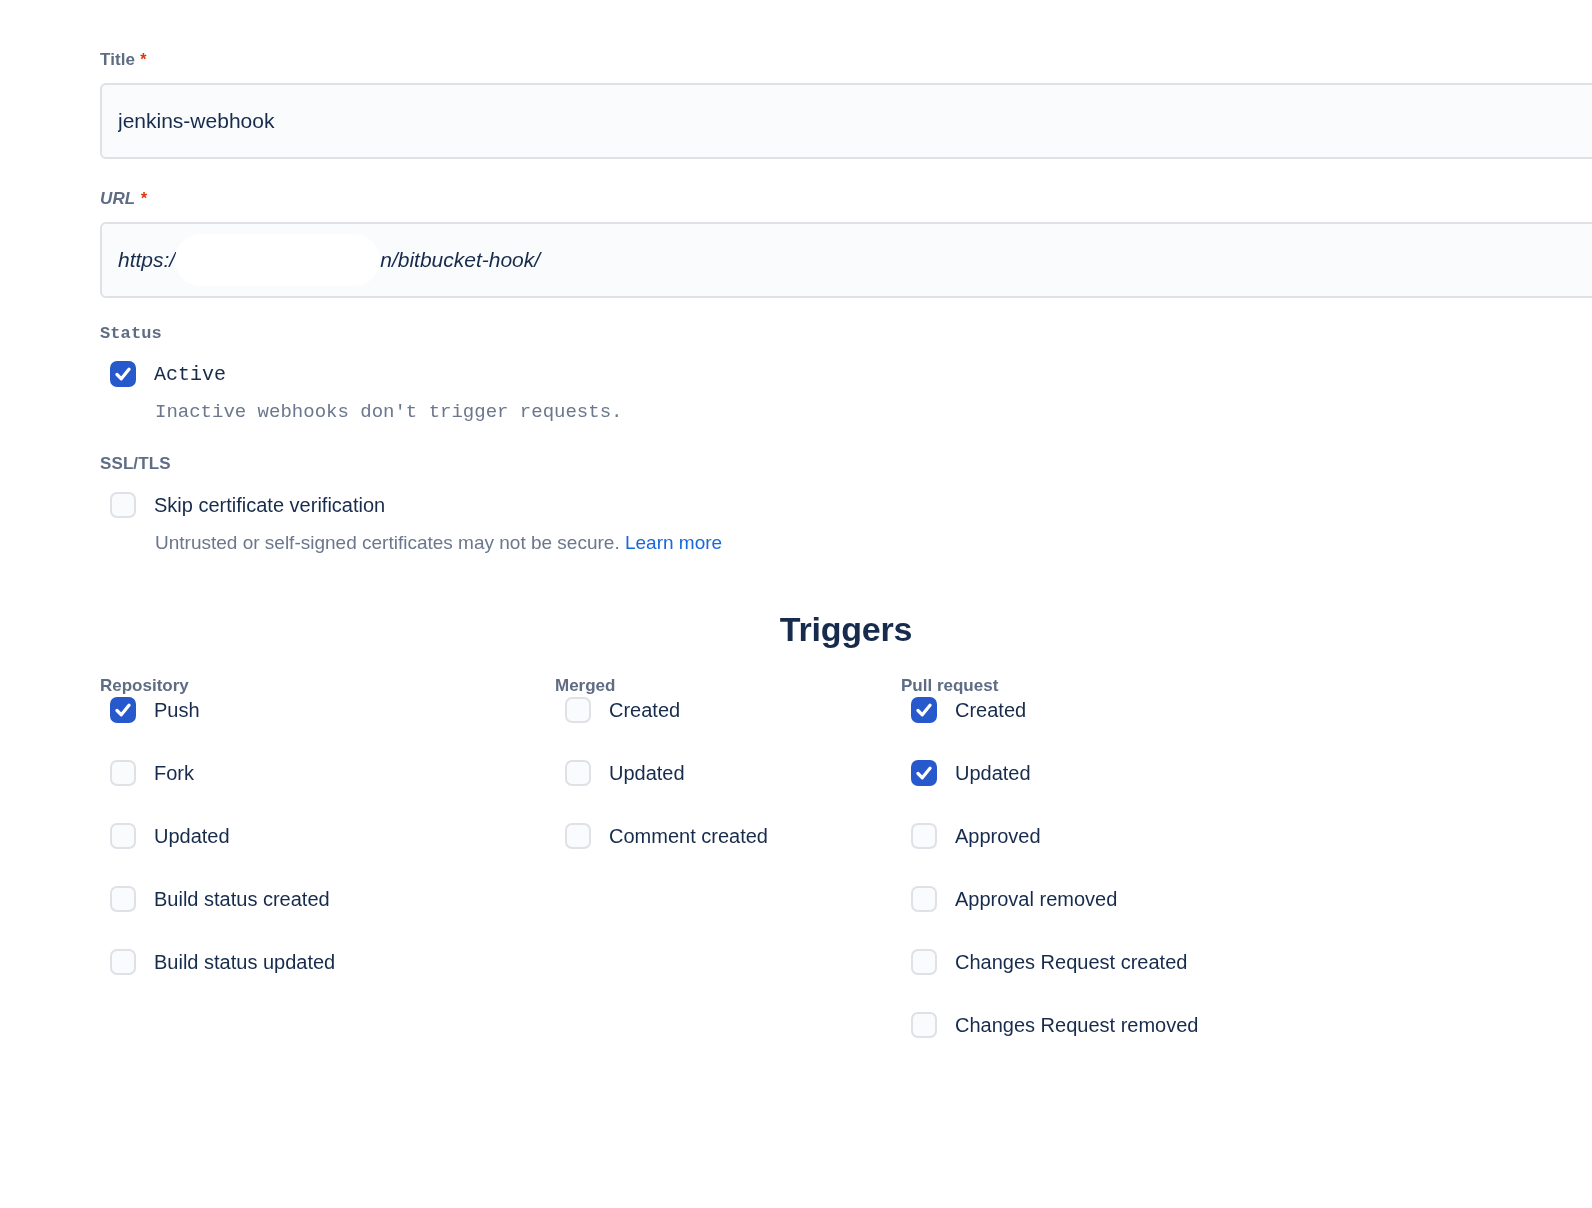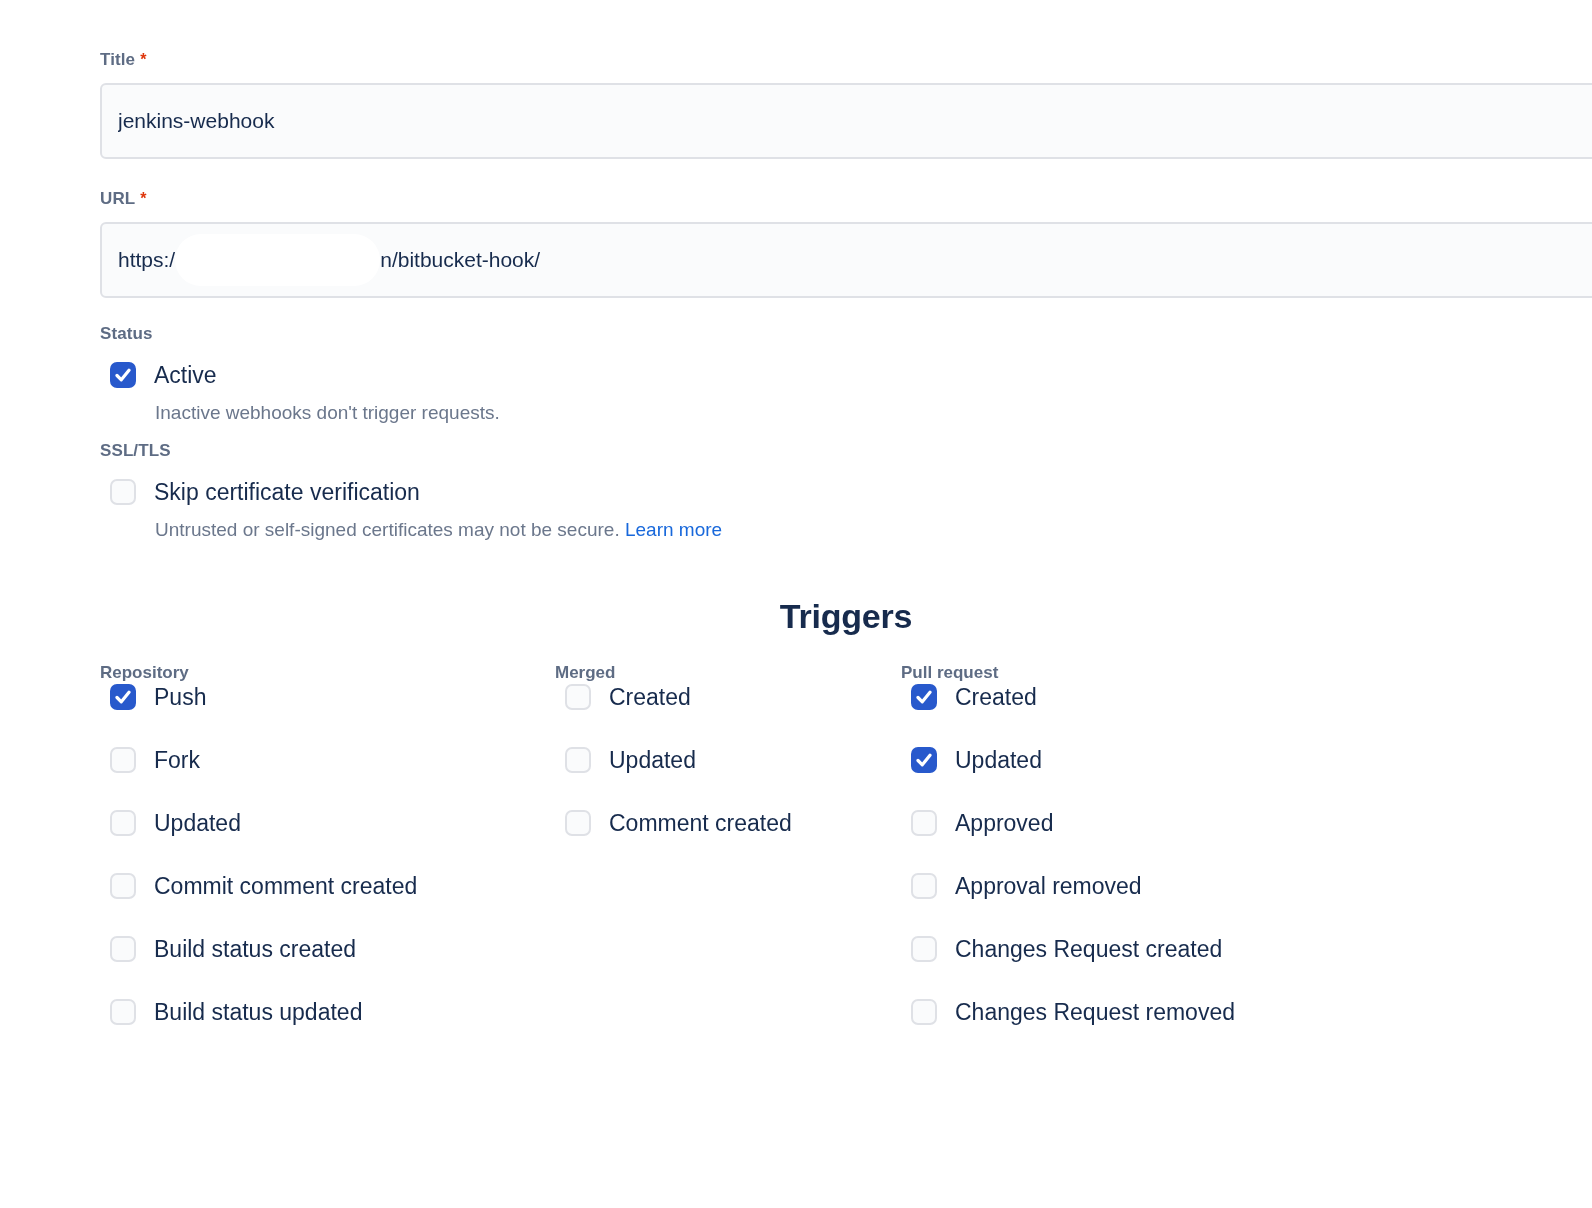"URL *" .field-block.url-block { font-style: none -> italic }
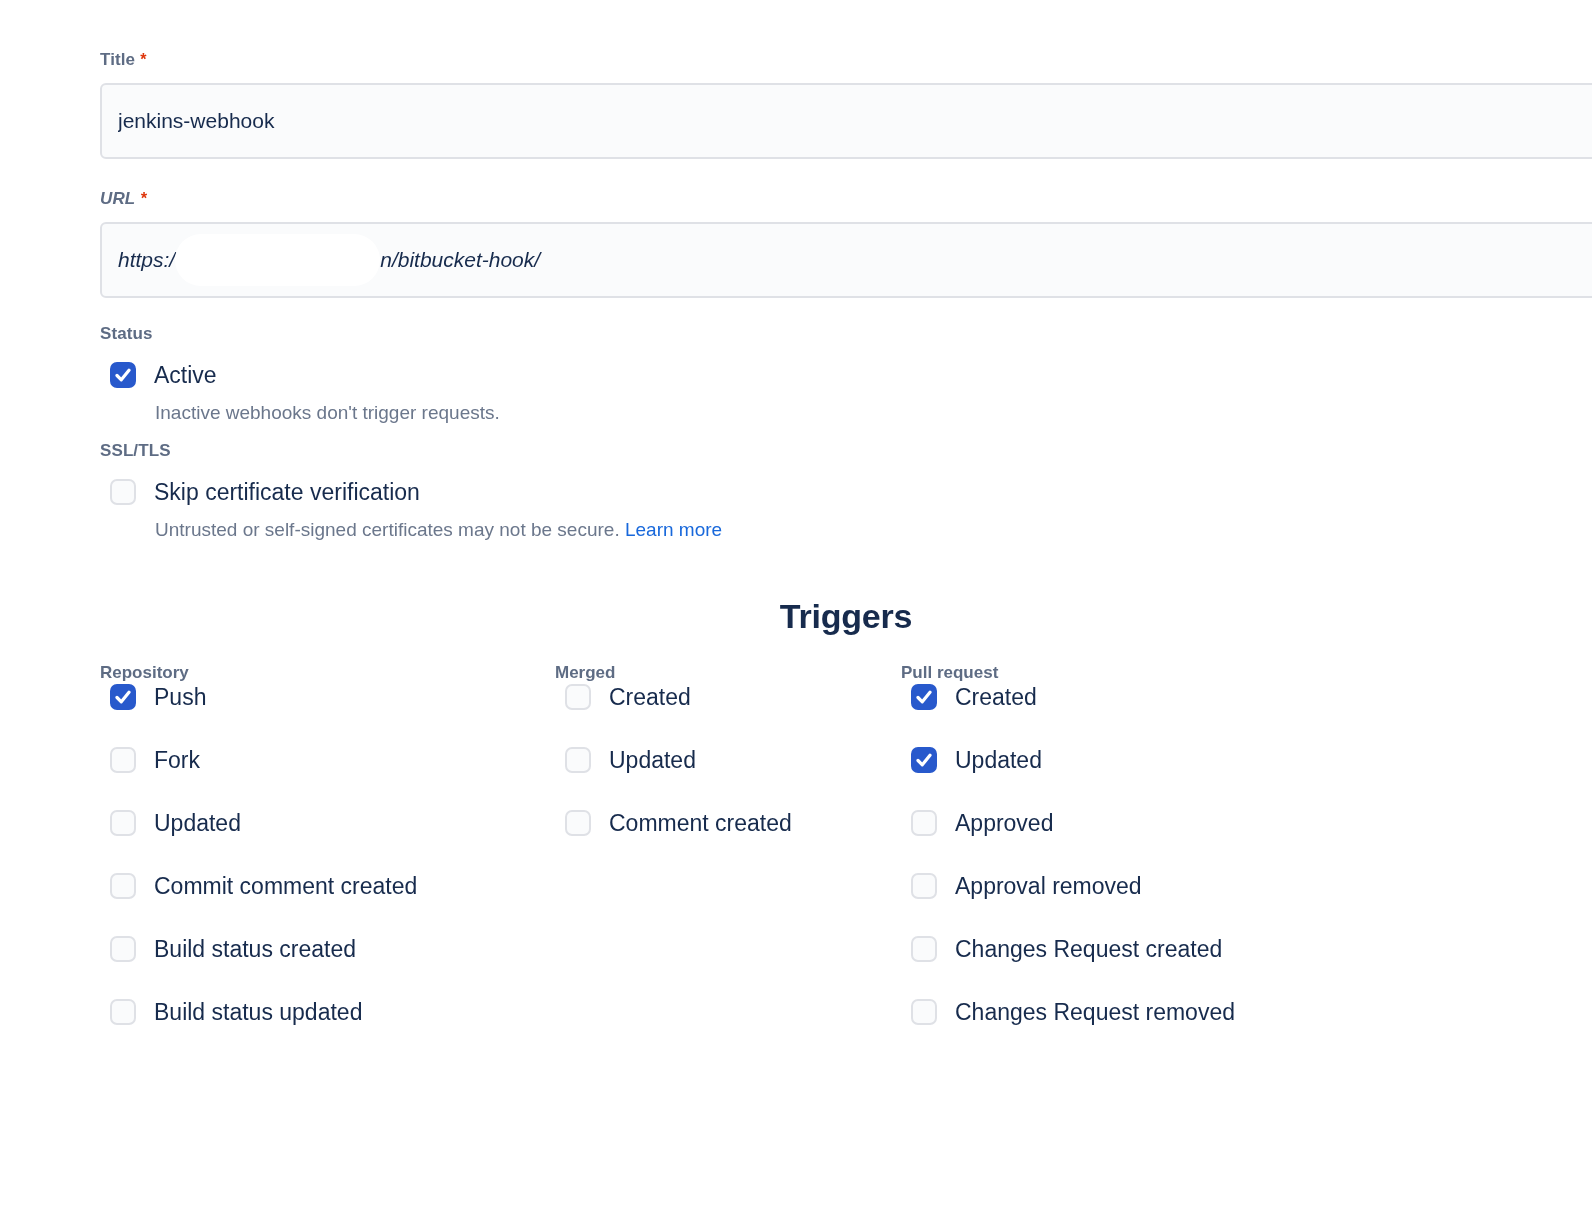"Status" .status-block { font-family: none -> Liberation Mono, monospace; margin-bottom: 17px -> 31px }
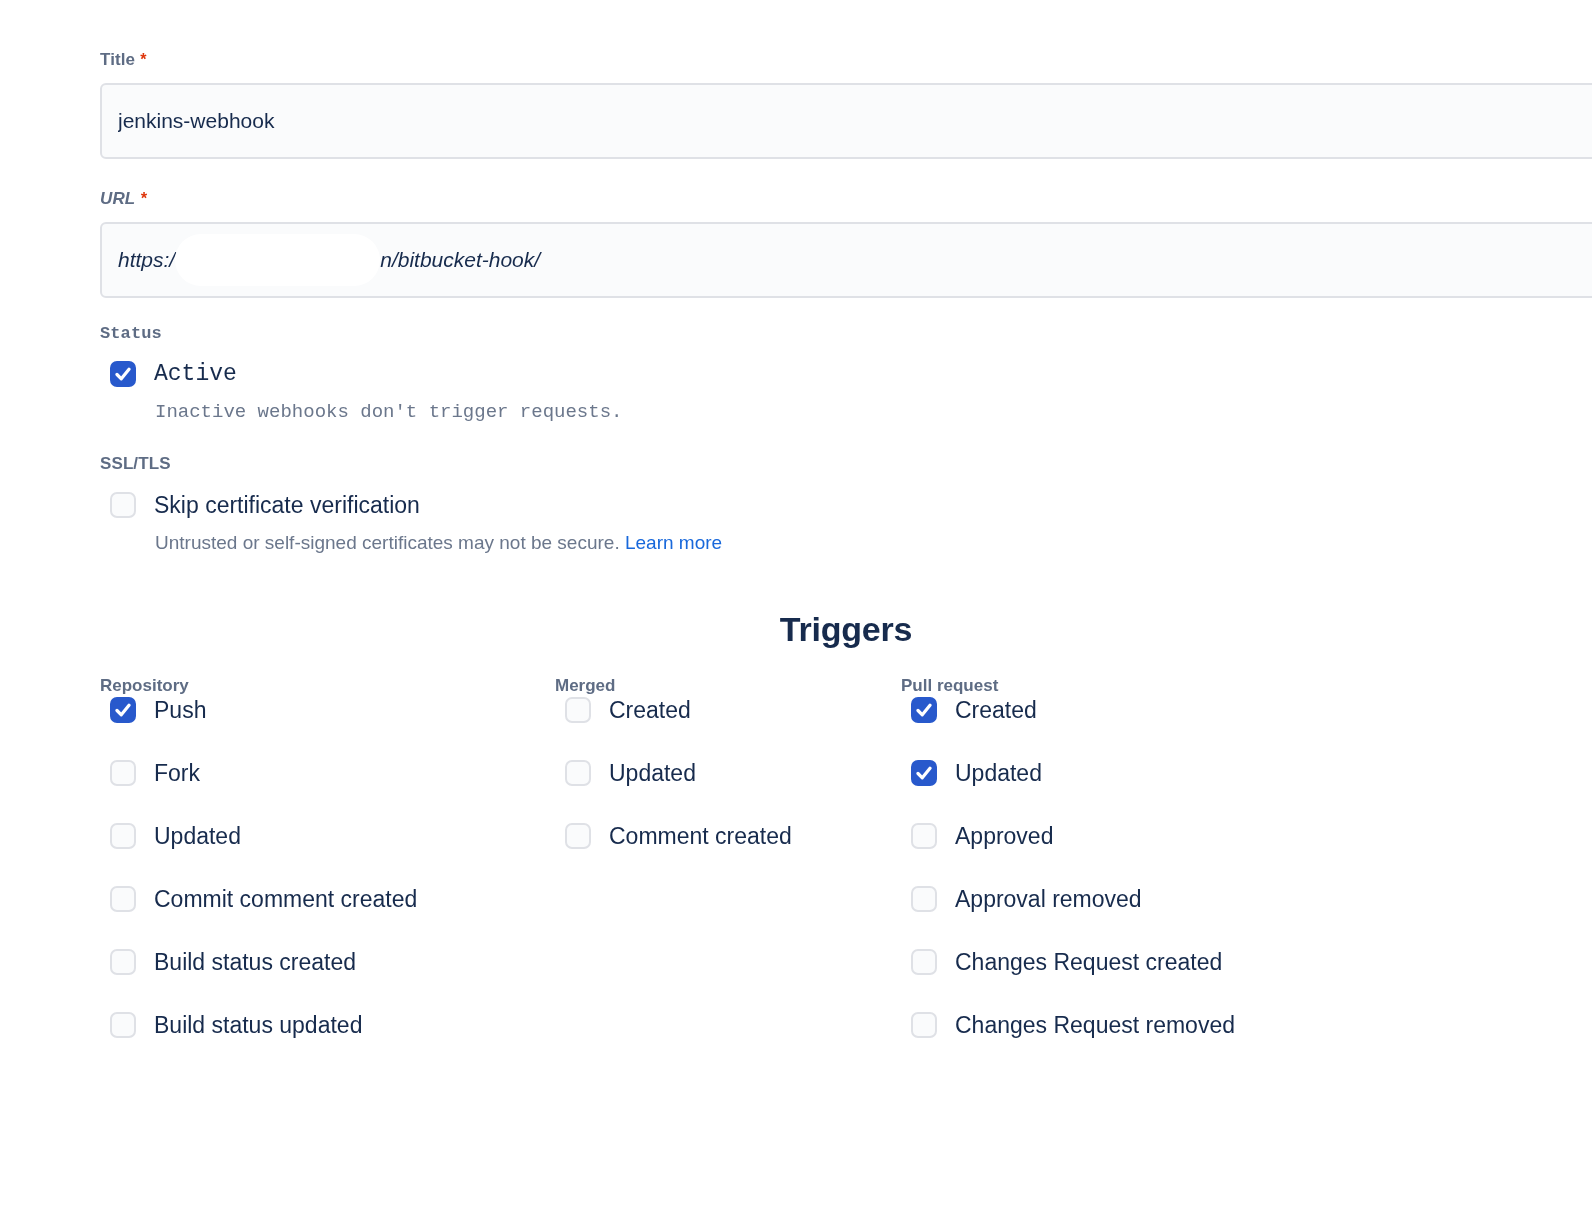"Active" .cb-label { font-size: 23px -> 20px }
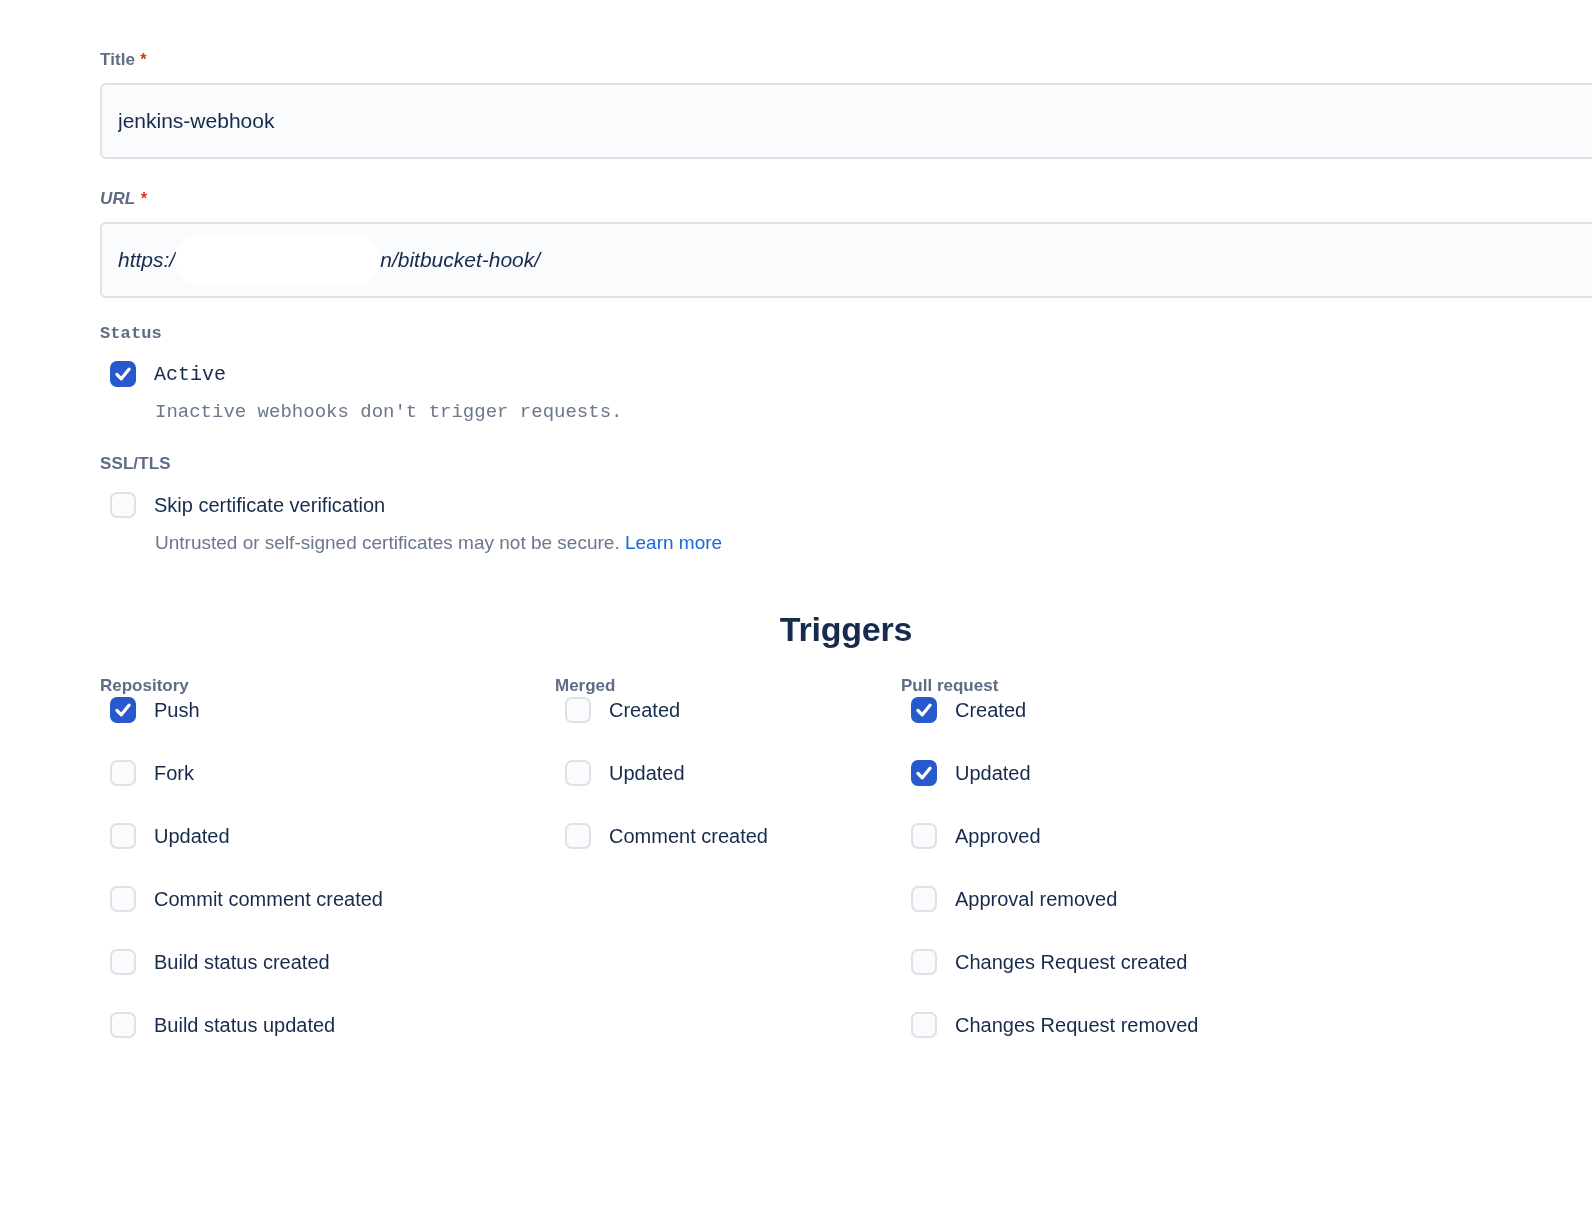"Commit comment created" div.cb-row { html: <div> <span></span> <span>Commit comment created</span> </div> -> none }
